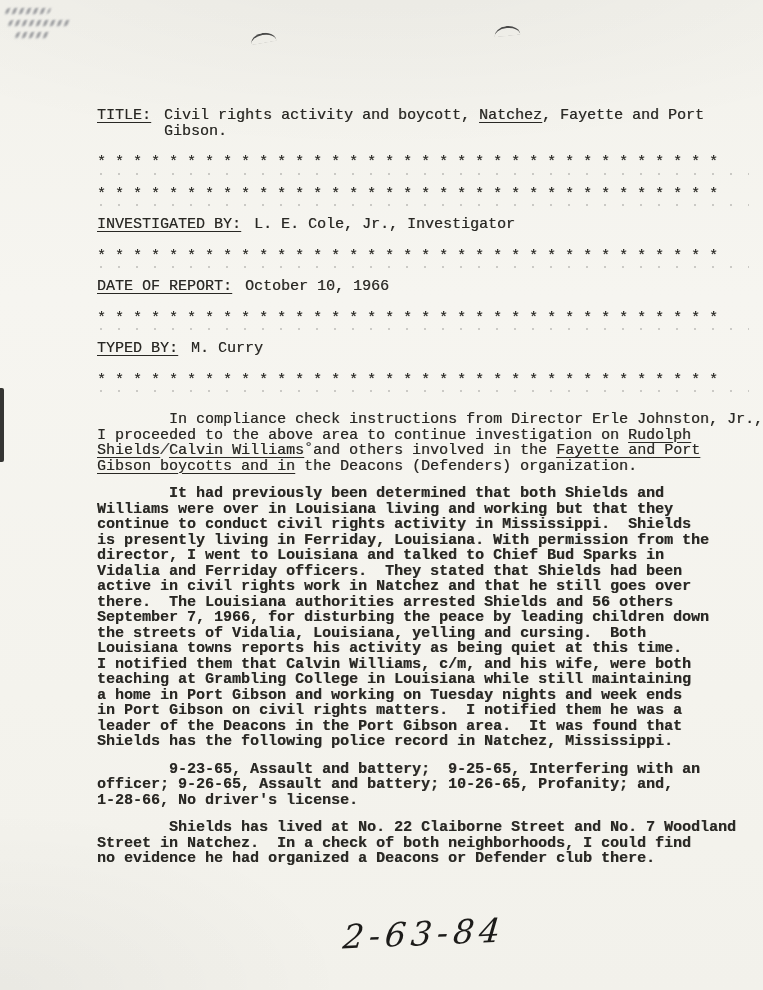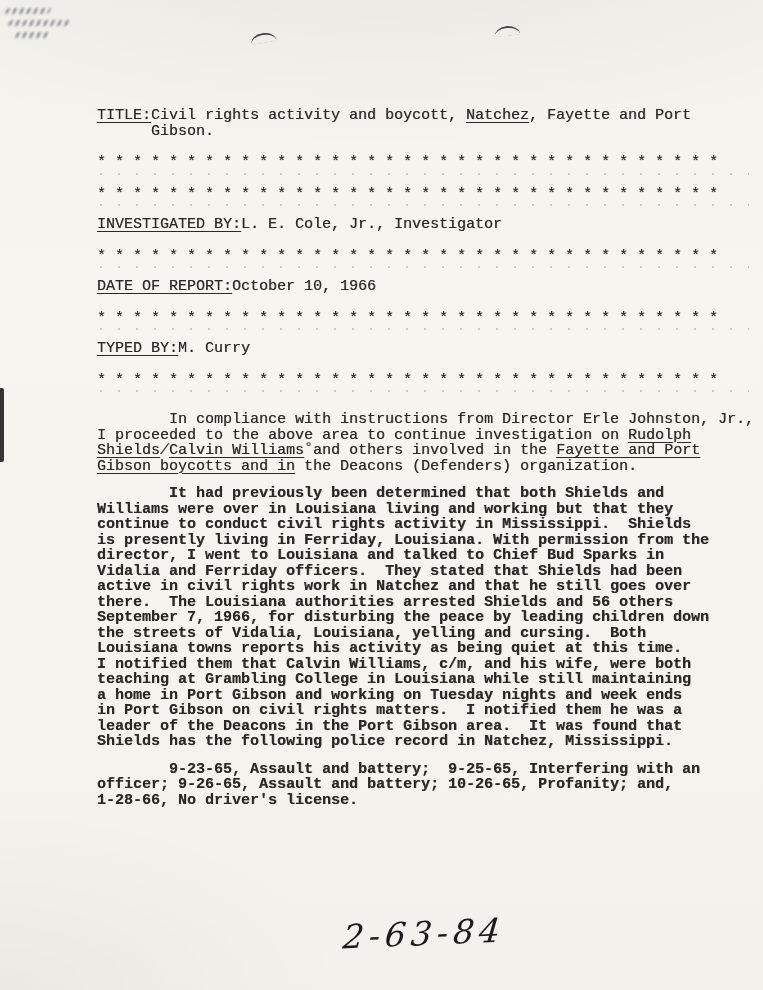"TITLE:" .field { gap: none -> 13px }
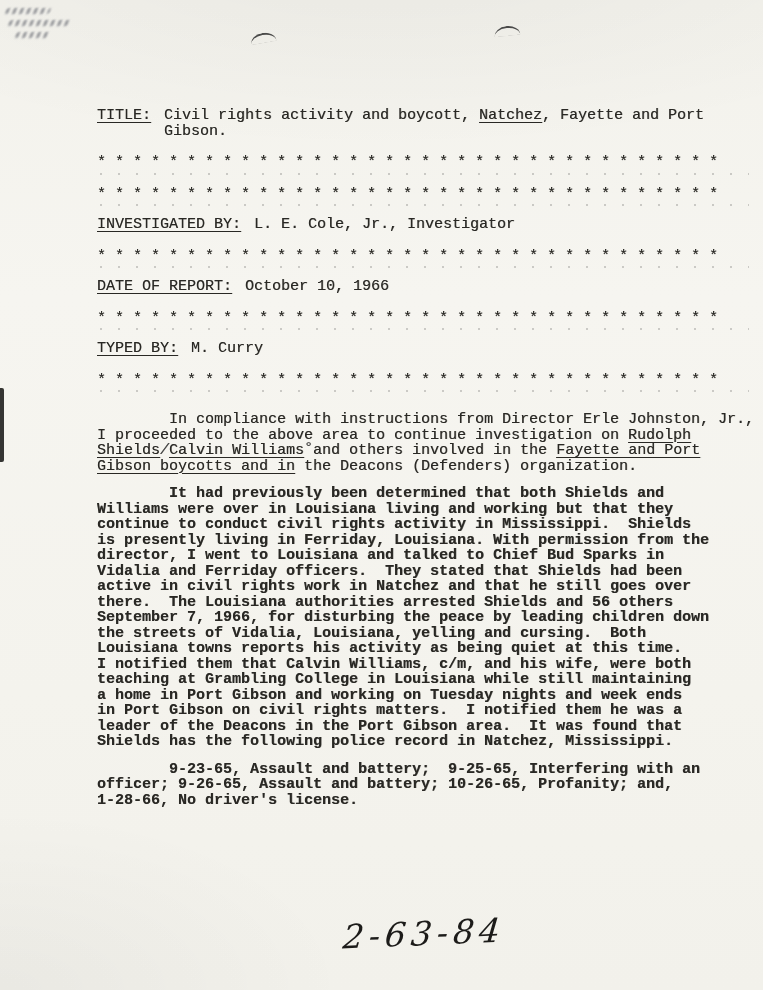"In compliance with instructions from" span { text: with -> check }
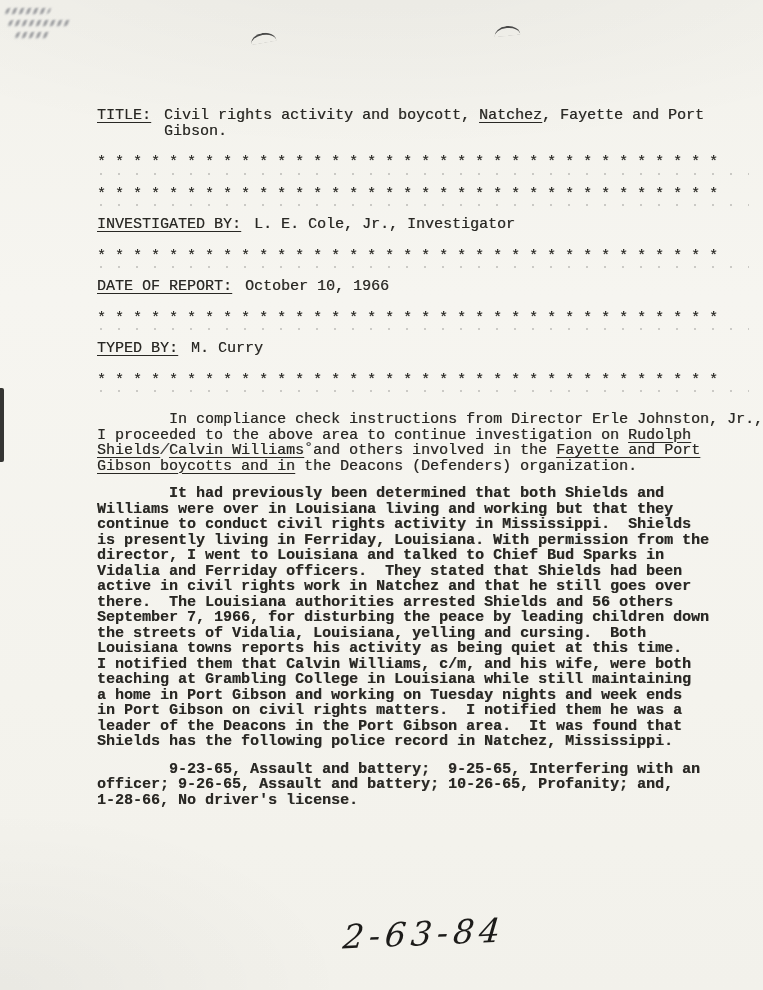"Shields has lived at No." p.para { html: none -> <p> Shields has lived at No. 22 Claiborne Street and No. 7 Woodland Street in Natchez. In a check of both neighborhoods, I could find no evidence he had organized a Deacons or Defender club there.</p> }
